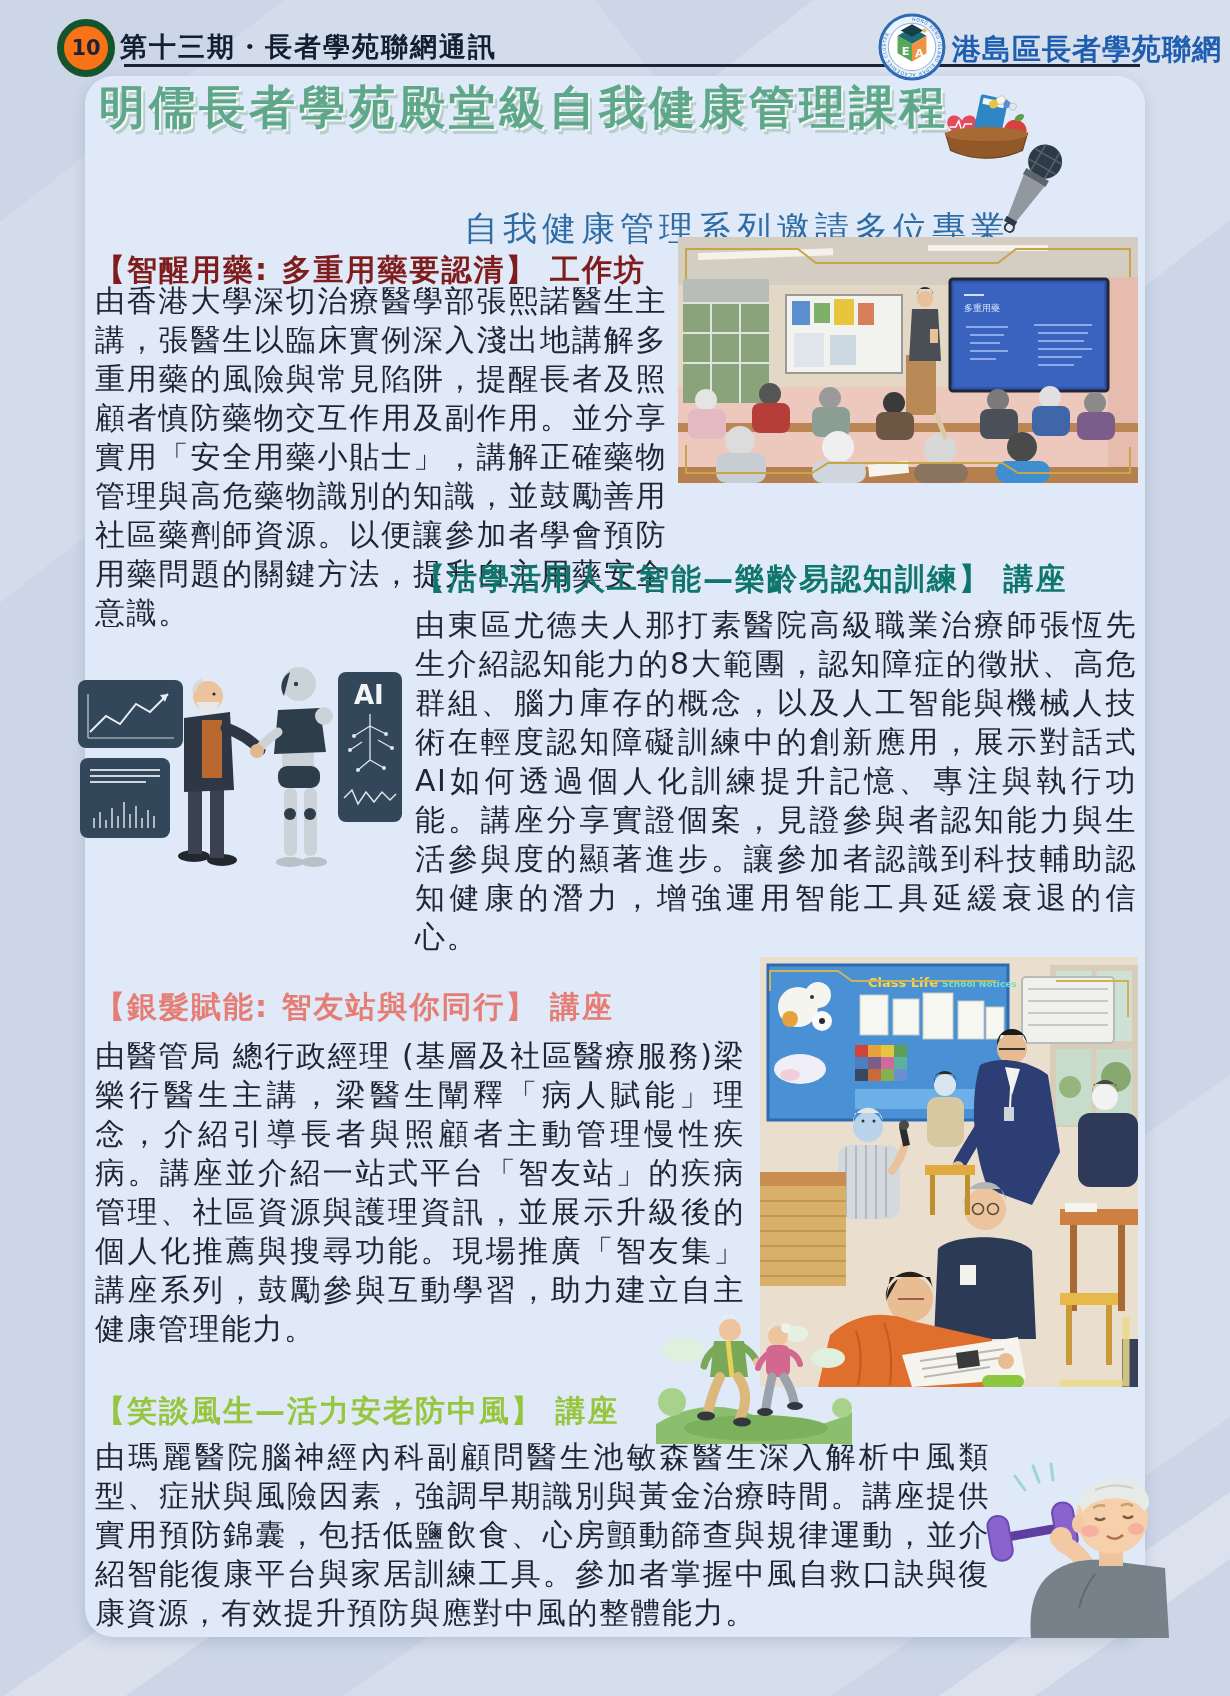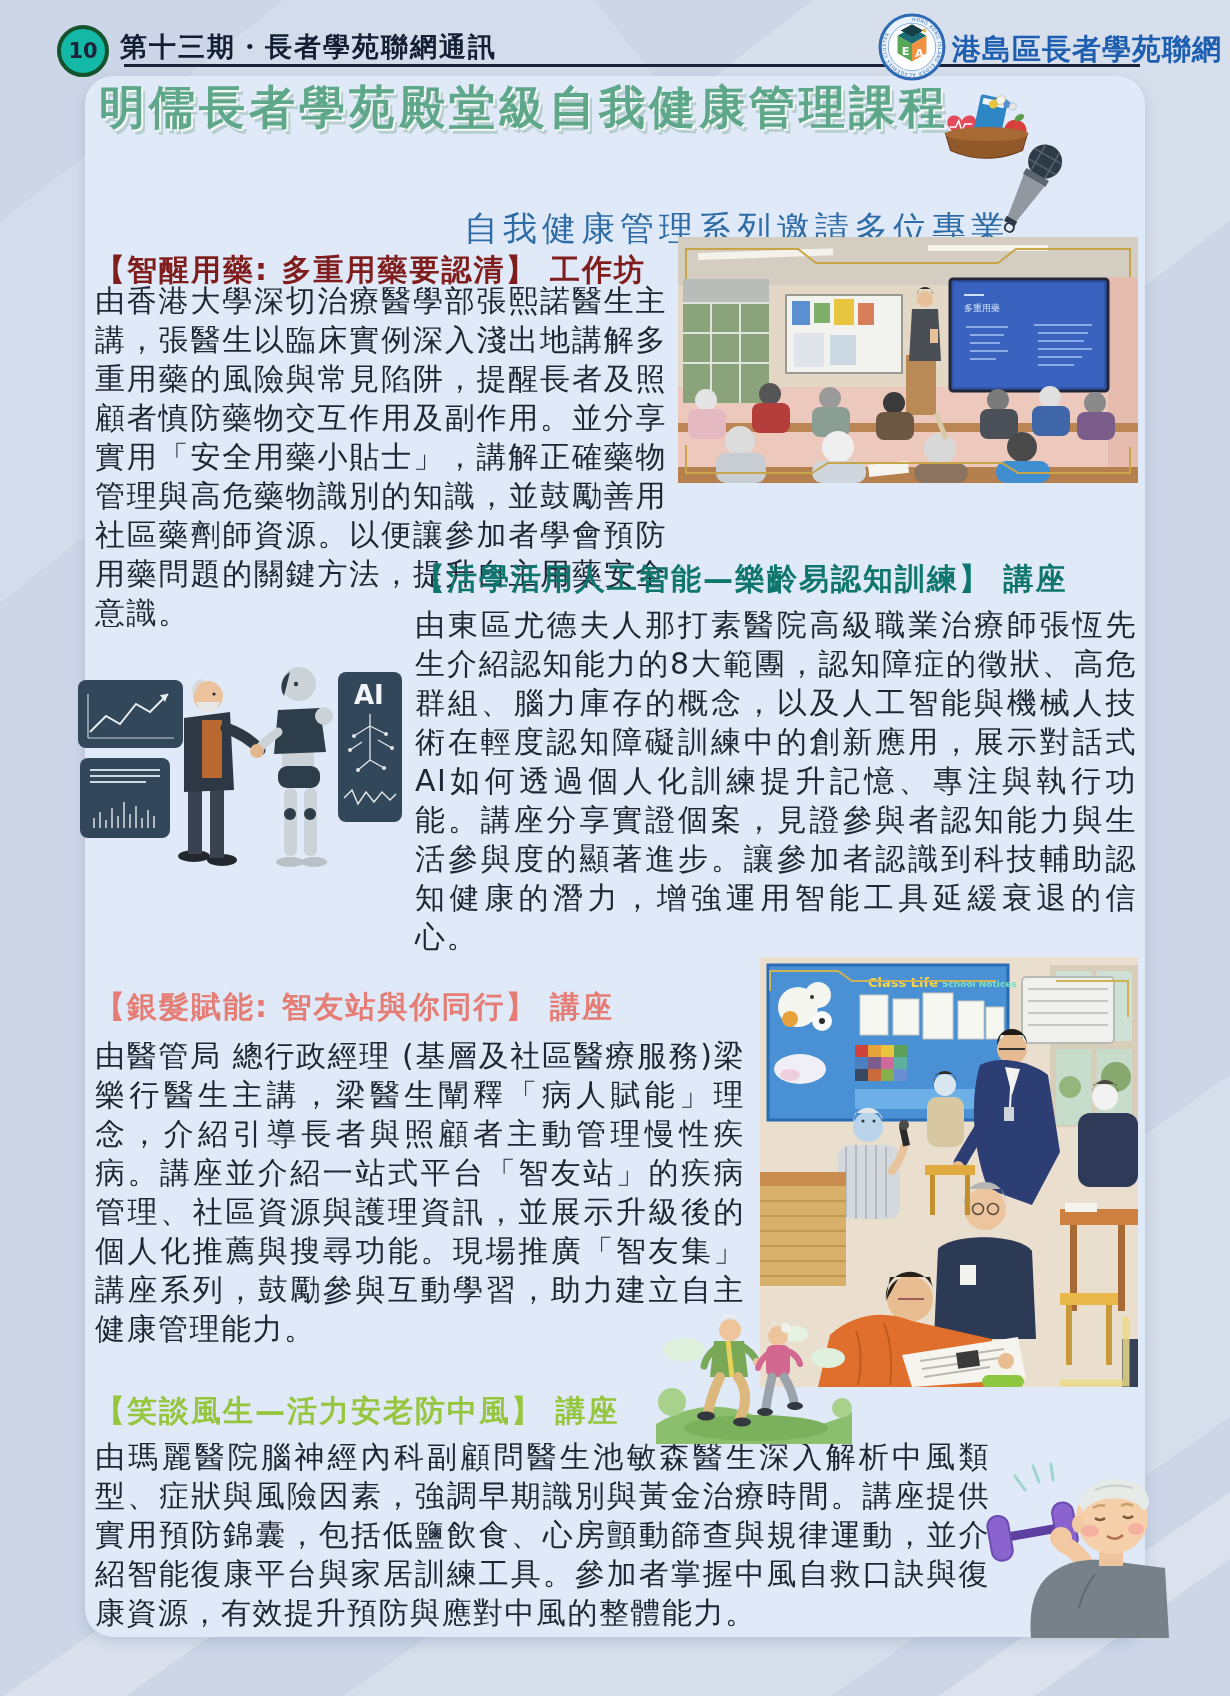"10" .pageno { background: #14b8a6 -> #f97316; border: 4px solid #14532d -> 7px solid #14532d; top: 25px -> 19px }
